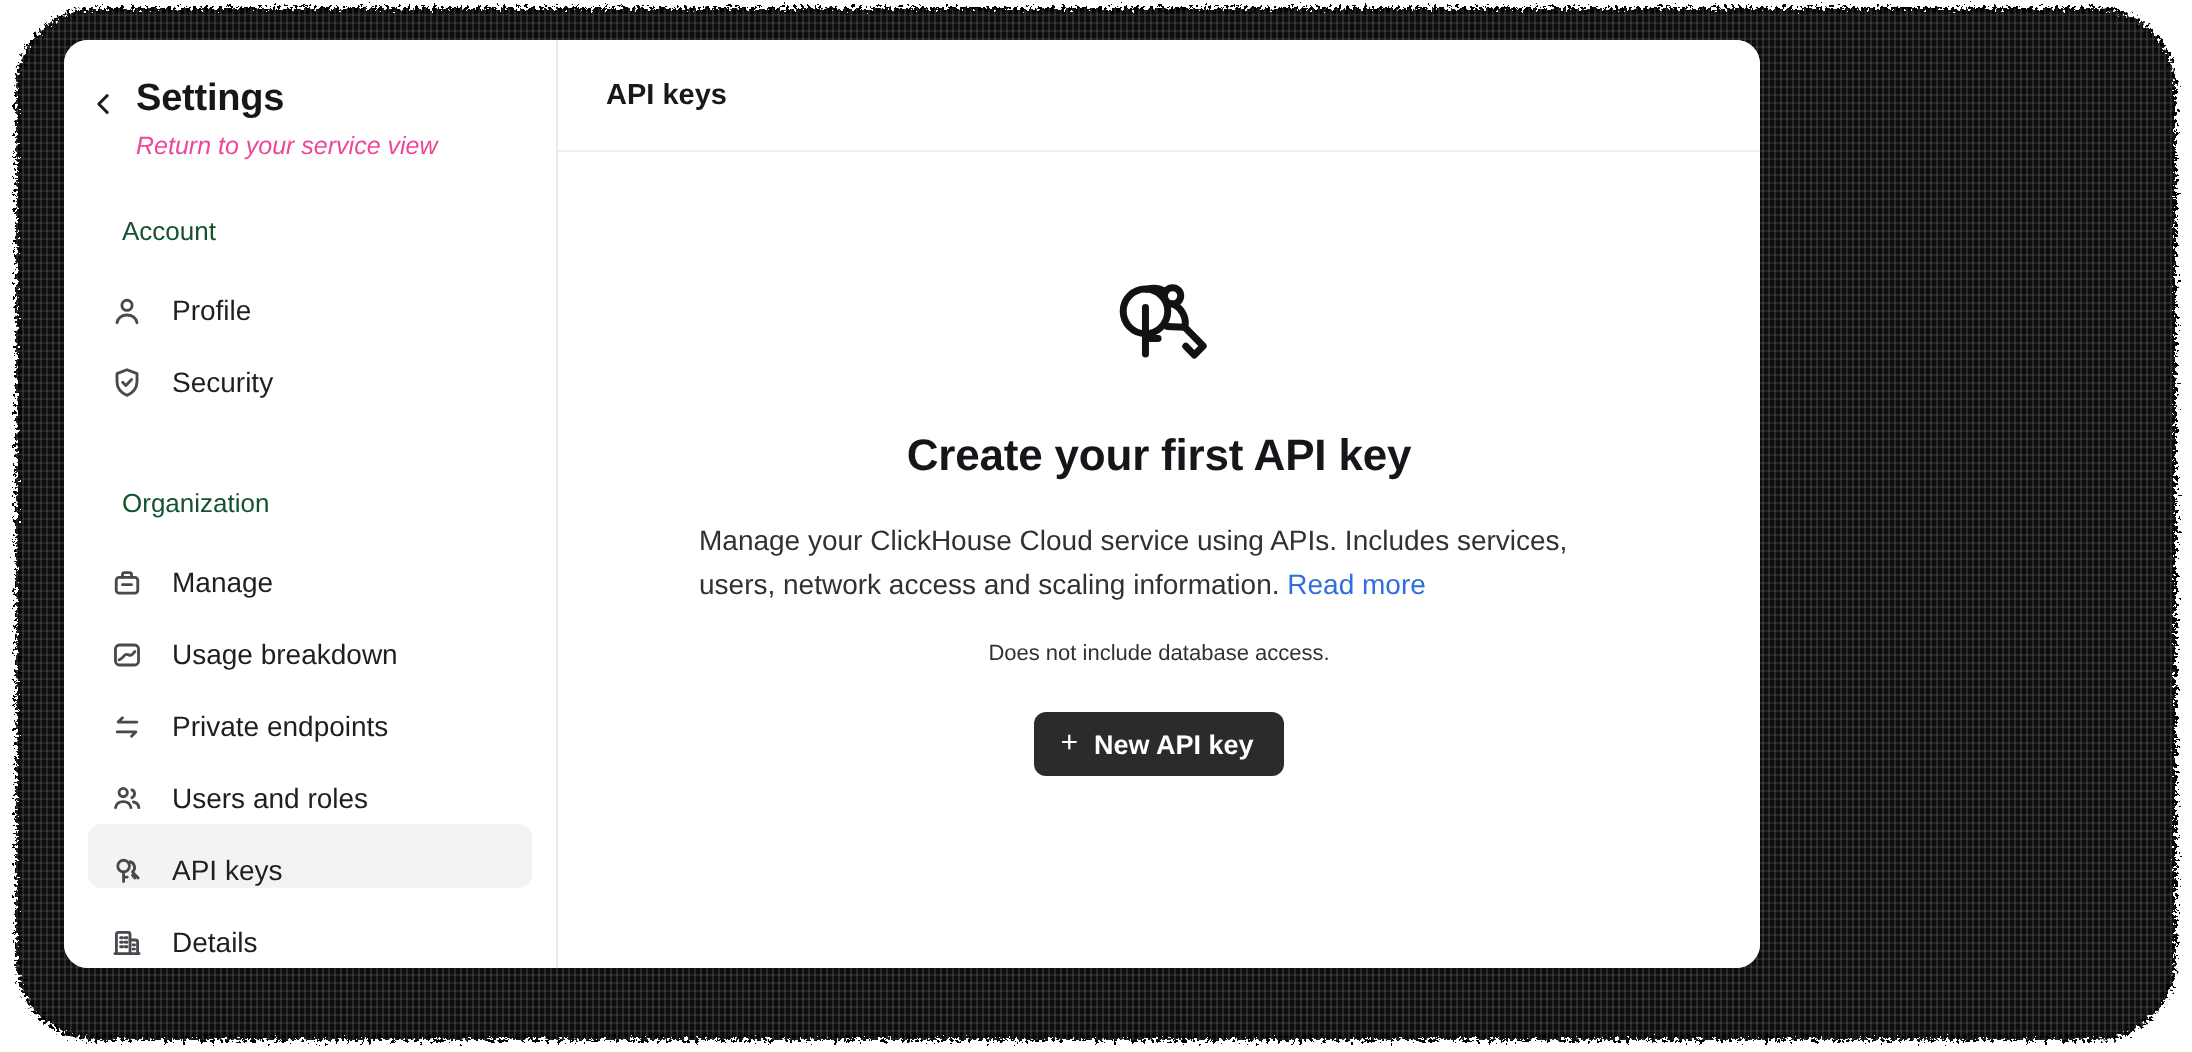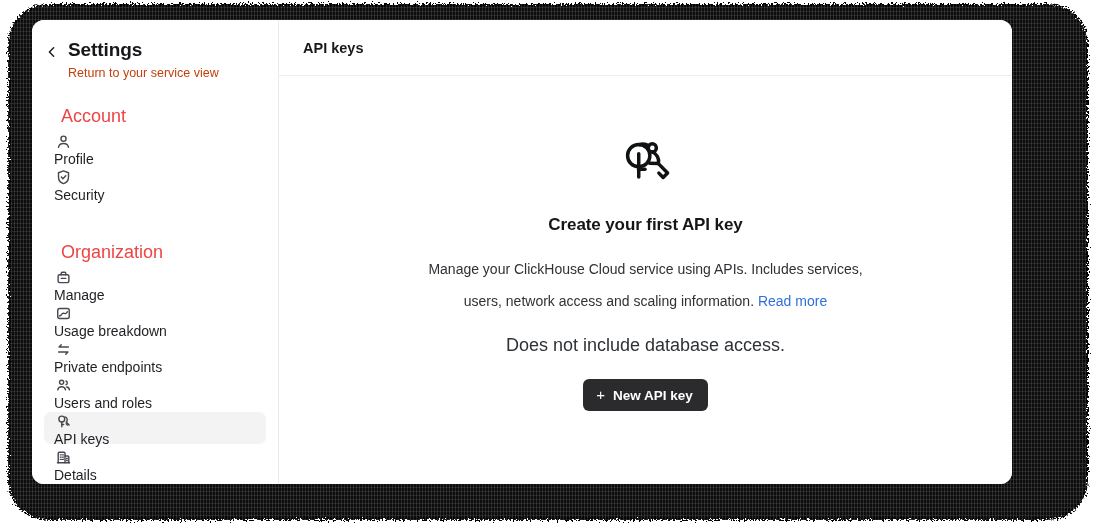"Settings" #app-window { width: 980px -> 848px }
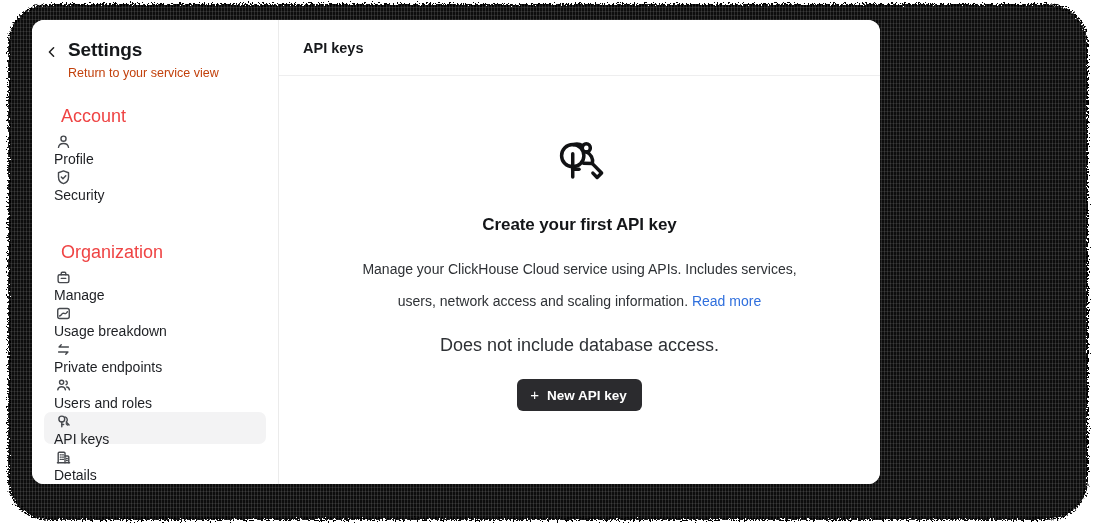"Return to your service view" .settings-sub { color: #c2410c -> #ec4899; font-style: none -> italic }
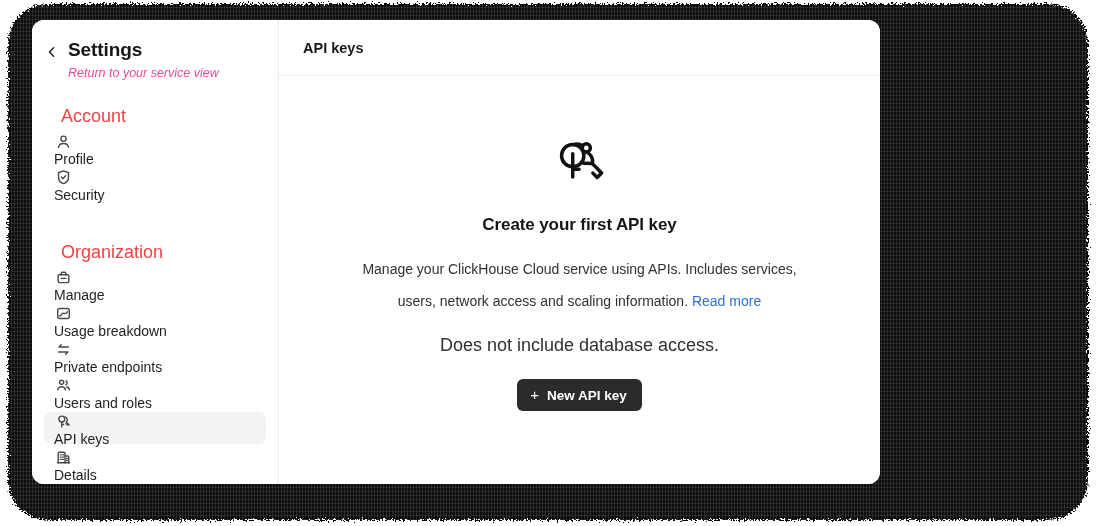"Account" .group-label { color: #ef4444 -> #14532d; font-size: 18px -> 13px }
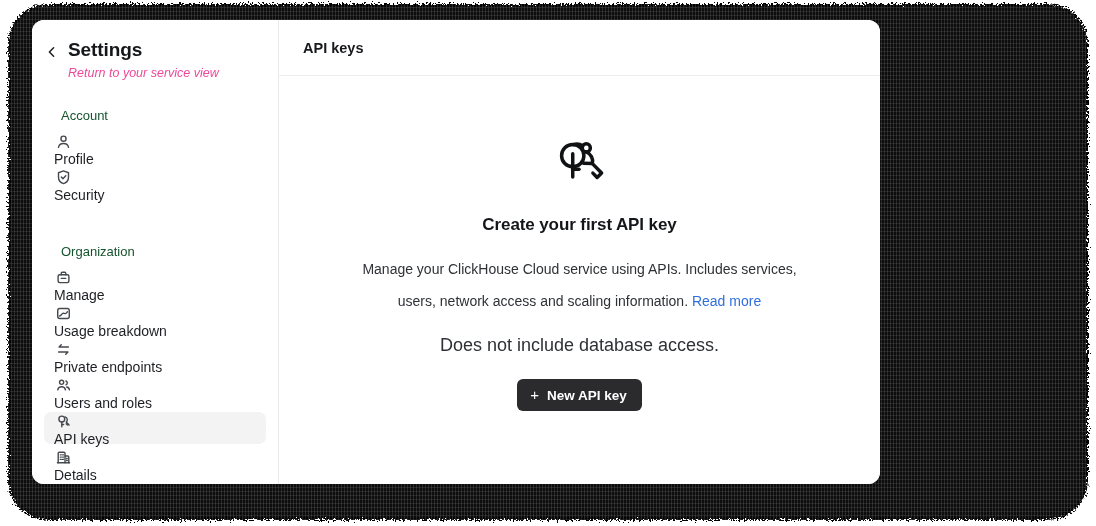"Profile" .nav-item { align-items: flex-start -> flex-end; flex-direction: column -> none }
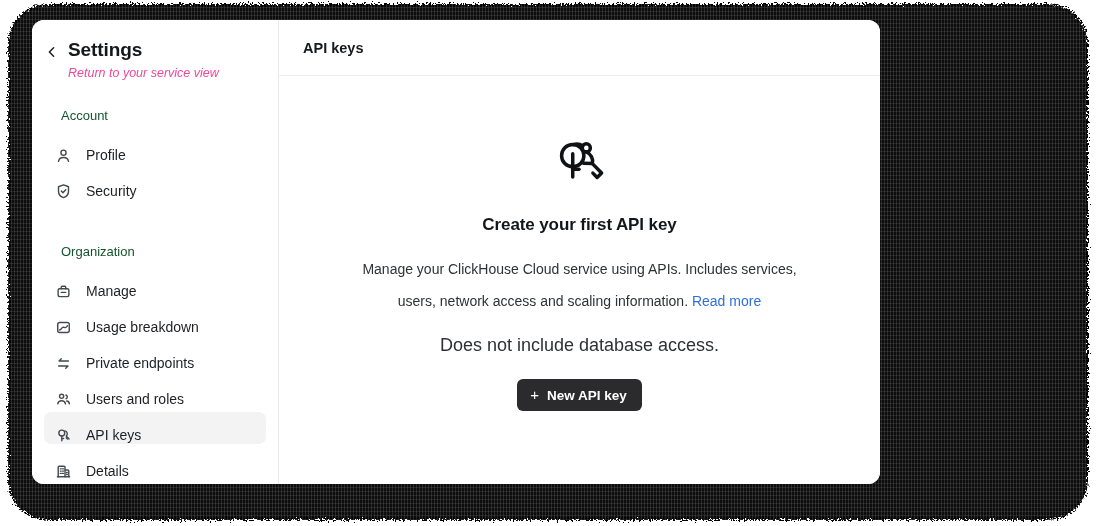"Create your first API key" .empty-title { font-size: 17px -> 22px }
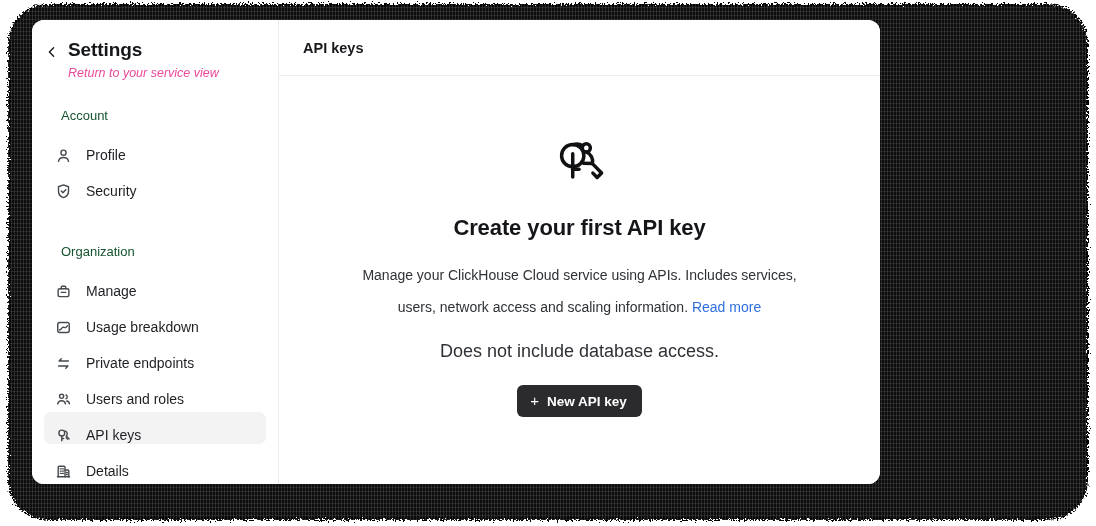"Manage your ClickHouse Cloud service" .empty-desc { line-height: 32px -> 22px; text-align: center -> left }
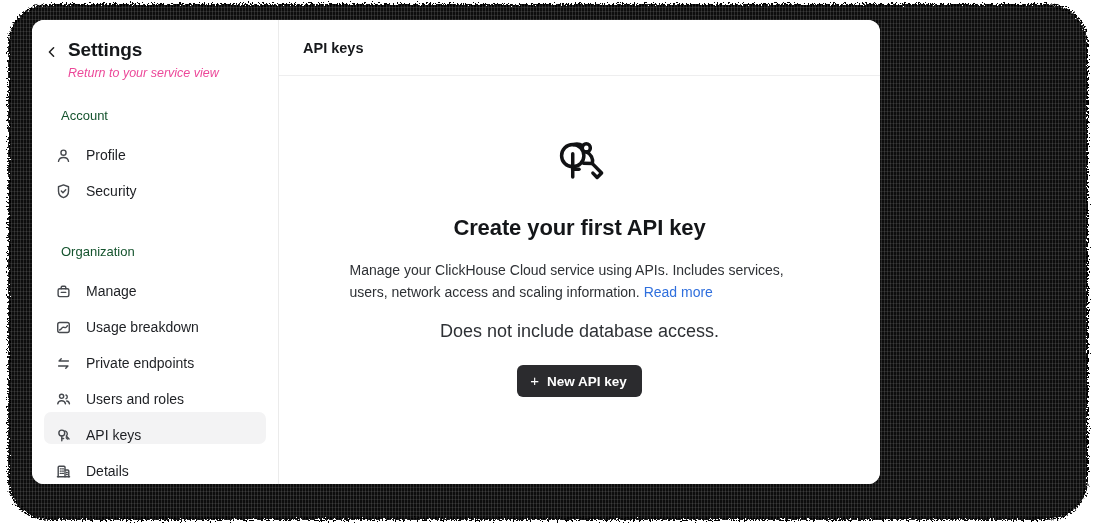"Does not include database access." .empty-note { font-size: 18px -> 11px }
